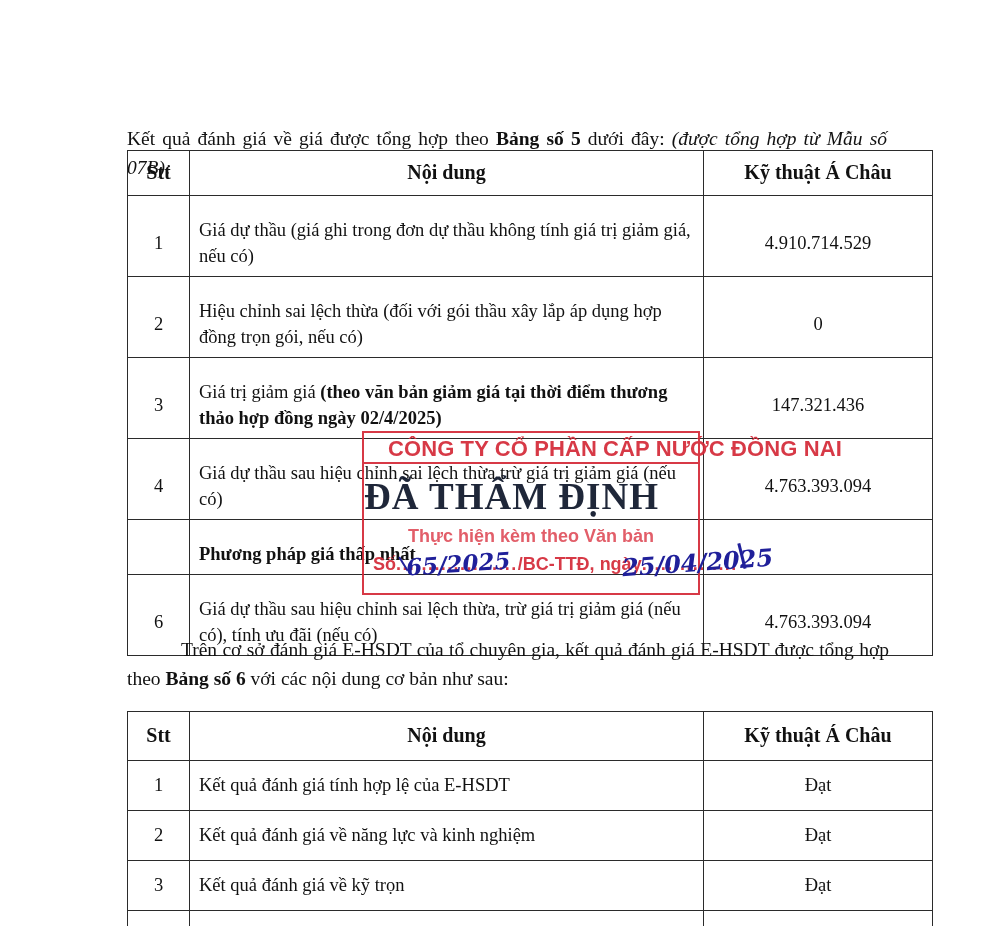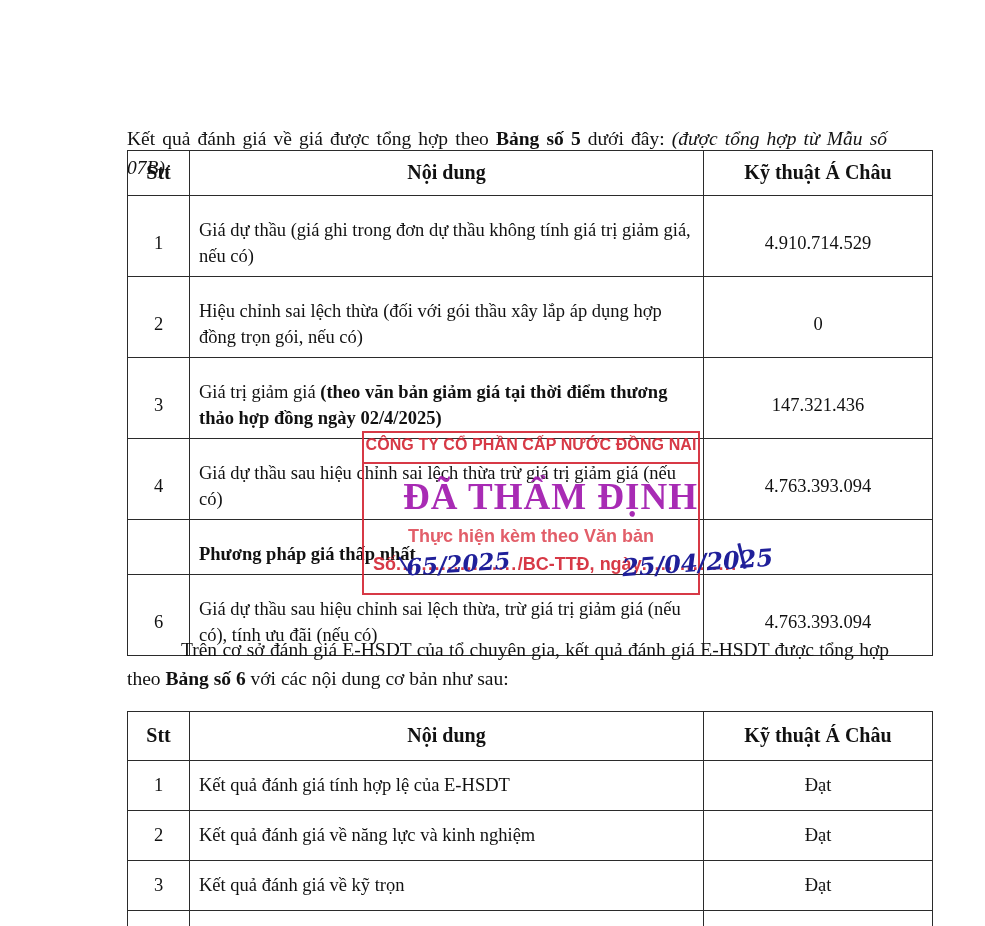"CÔNG TY CỔ PHẦN CẤP" .stamp-org { font-size: 16px -> 22px; padding-left: none -> 24px }
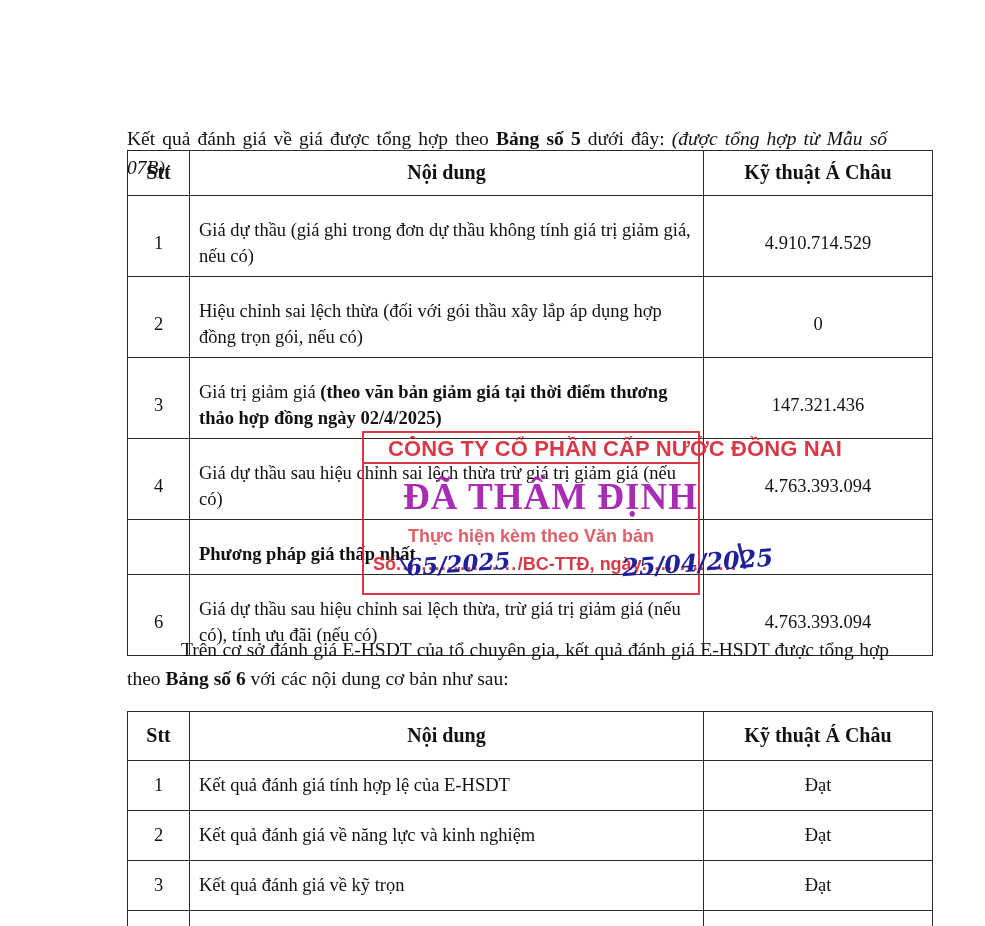"ĐÃ THẨM ĐỊNH" .stamp-title { color: #a21caf -> #0f172a; text-align: right -> left }
